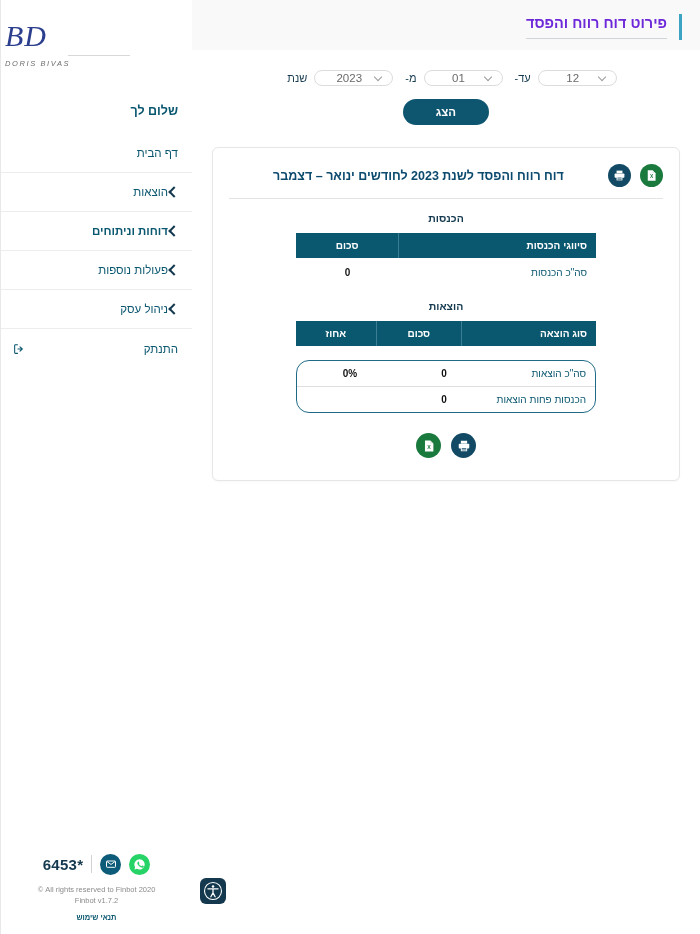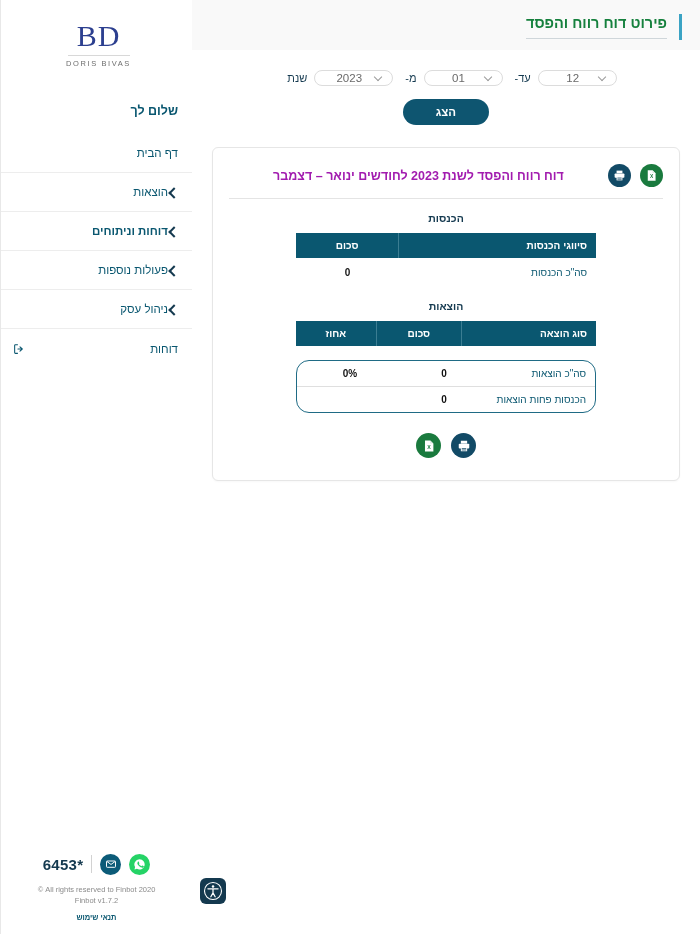"BD" .brand { font-style: none -> italic; text-align: center -> left }
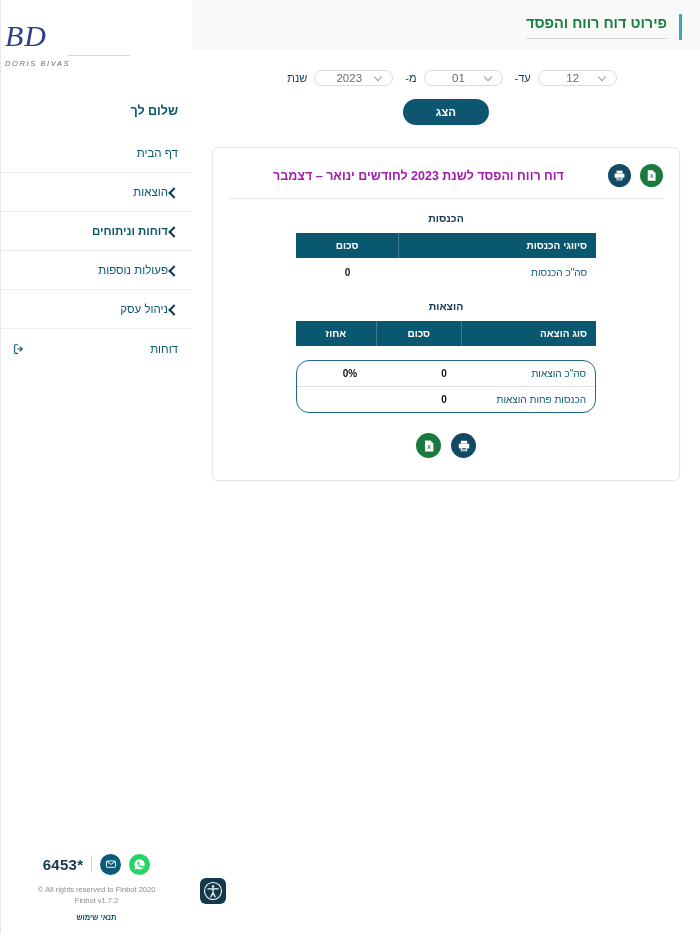"פירוט דוח רווח והפסד" .page-title { color: #15803d -> #6d28d9 }
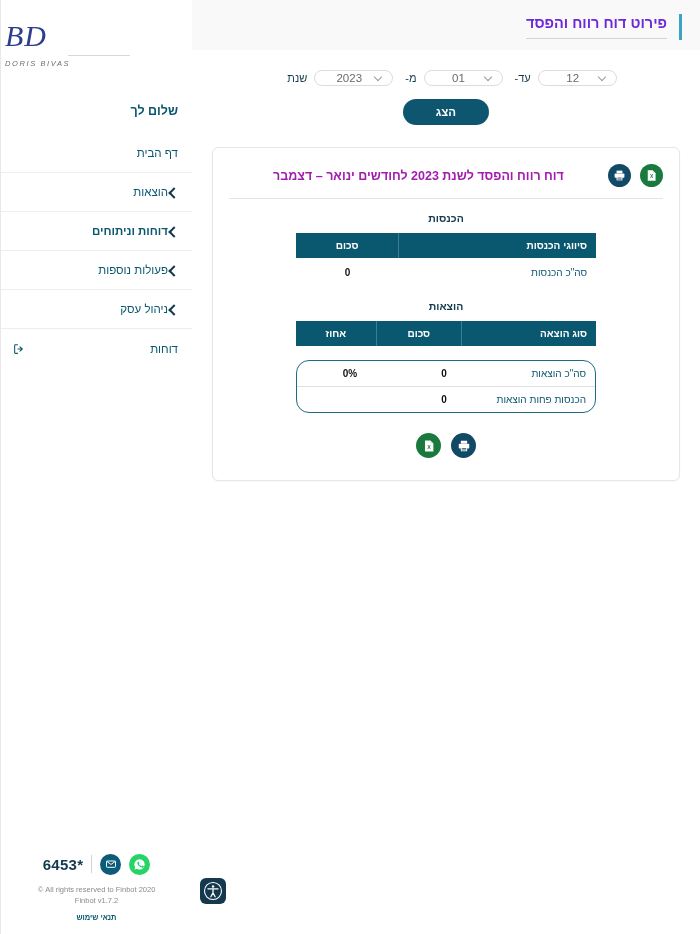"דף הבית" .nav-item { align-items: flex-end -> center }
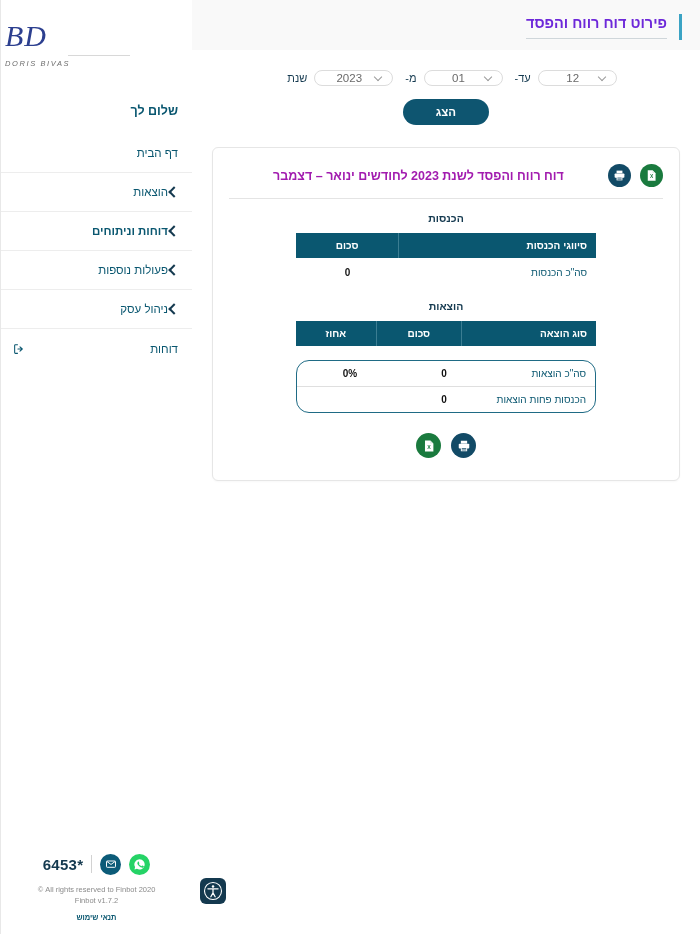"דוח רווח והפסד לשנת 2023" .card-title { color: #a21caf -> #0c4a6e }
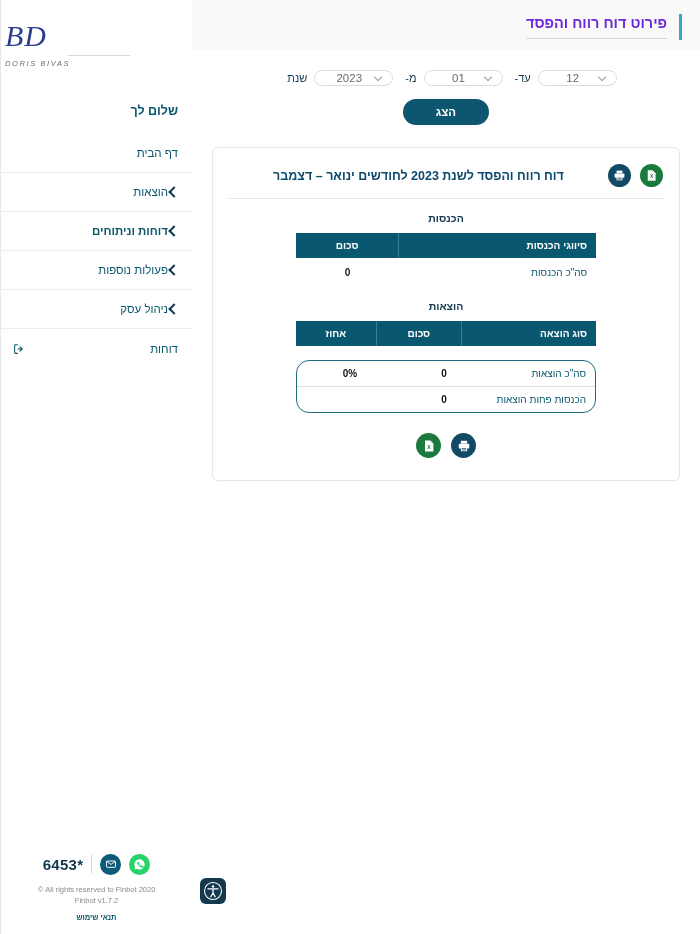"דוחות" span.nav-label { text: דוחות -> התנתק }
